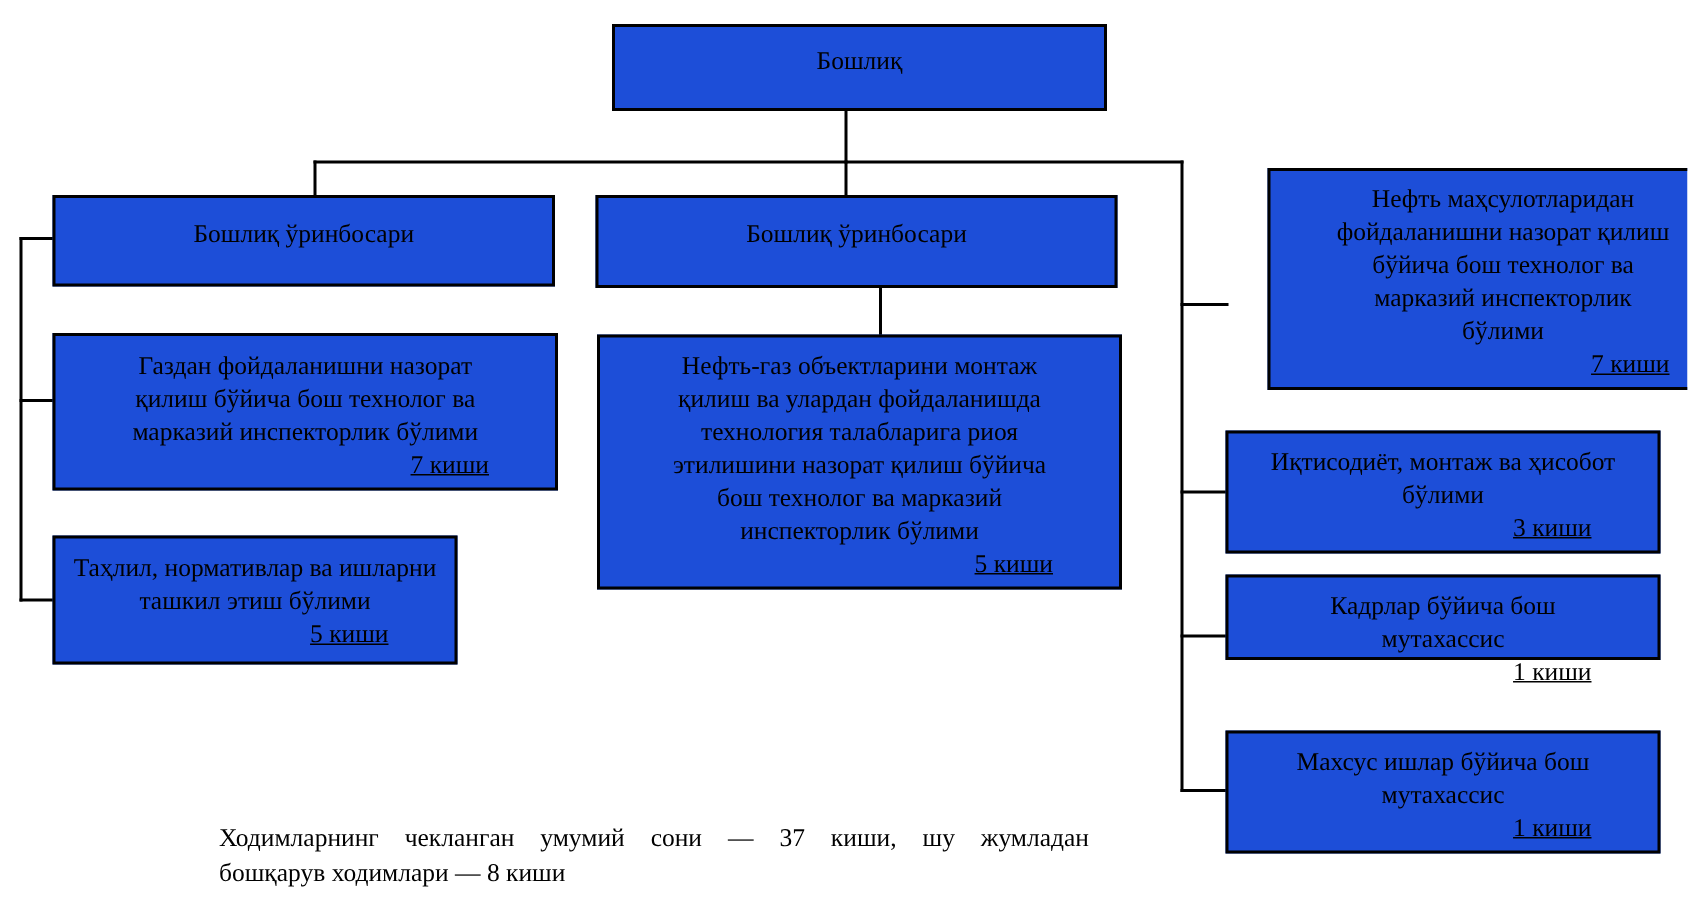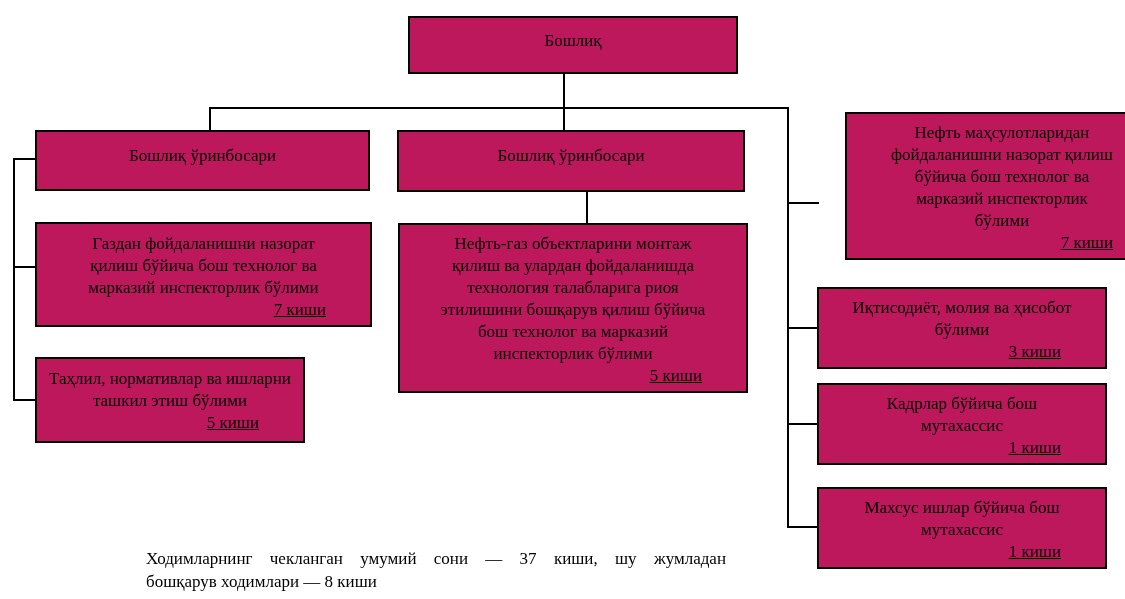"Бошлиқ" .box { background: #be185d -> #1d4ed8 }
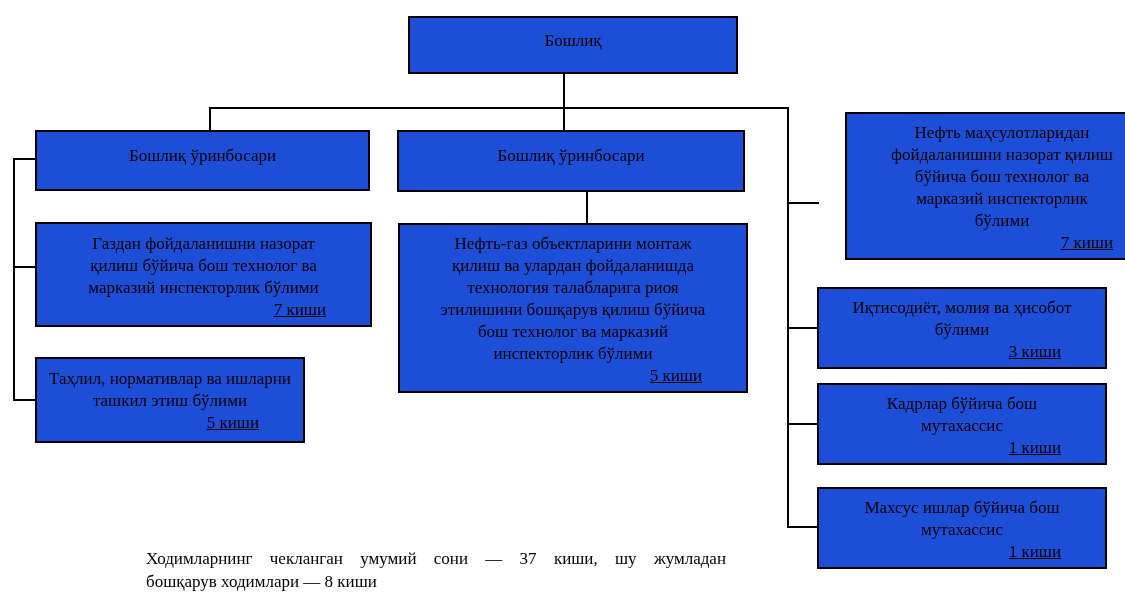"Нефть-газ объектларини монтаж" div.box-title { text: бошқарув -> назорат }
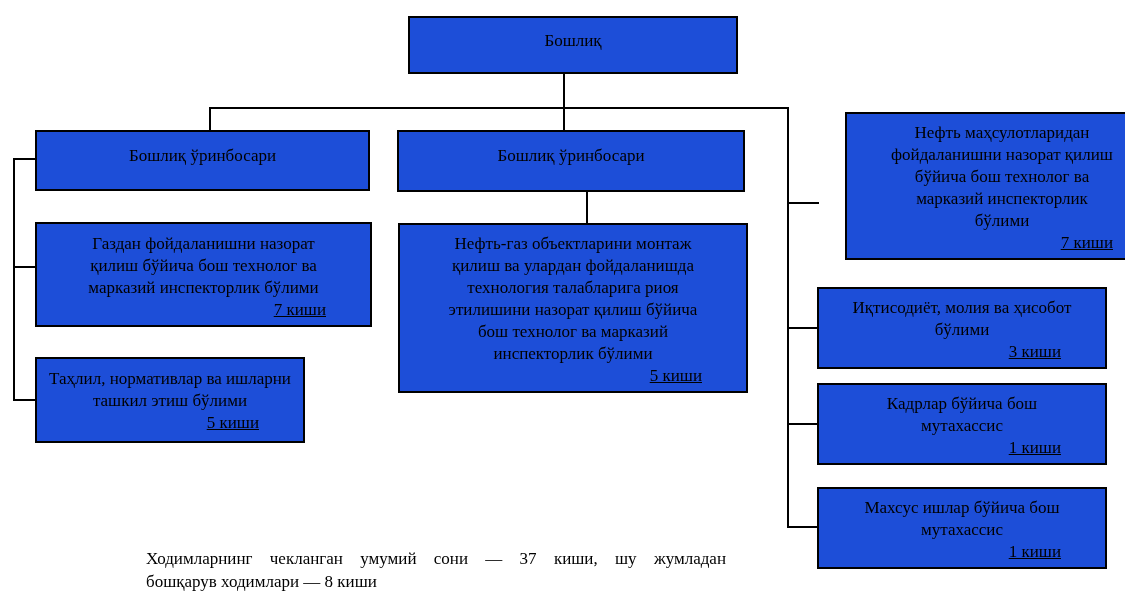"Иқтисодиёт, молия ва ҳисобот" div.box-title { text: молия -> монтаж }
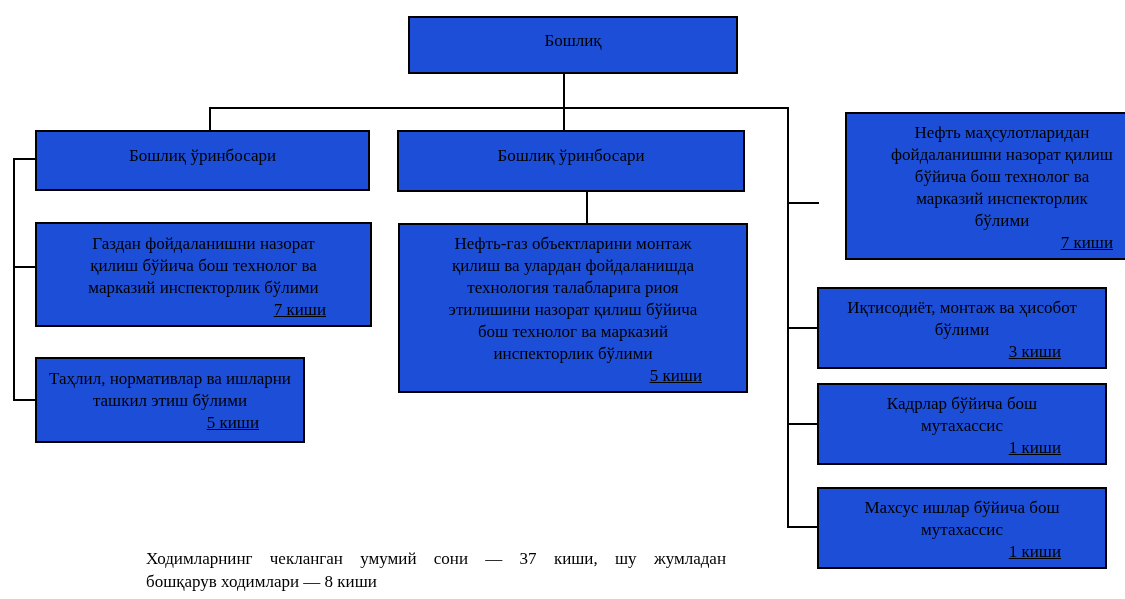"Кадрлар бўйича бош" div.box { height: 82px -> 57px }
